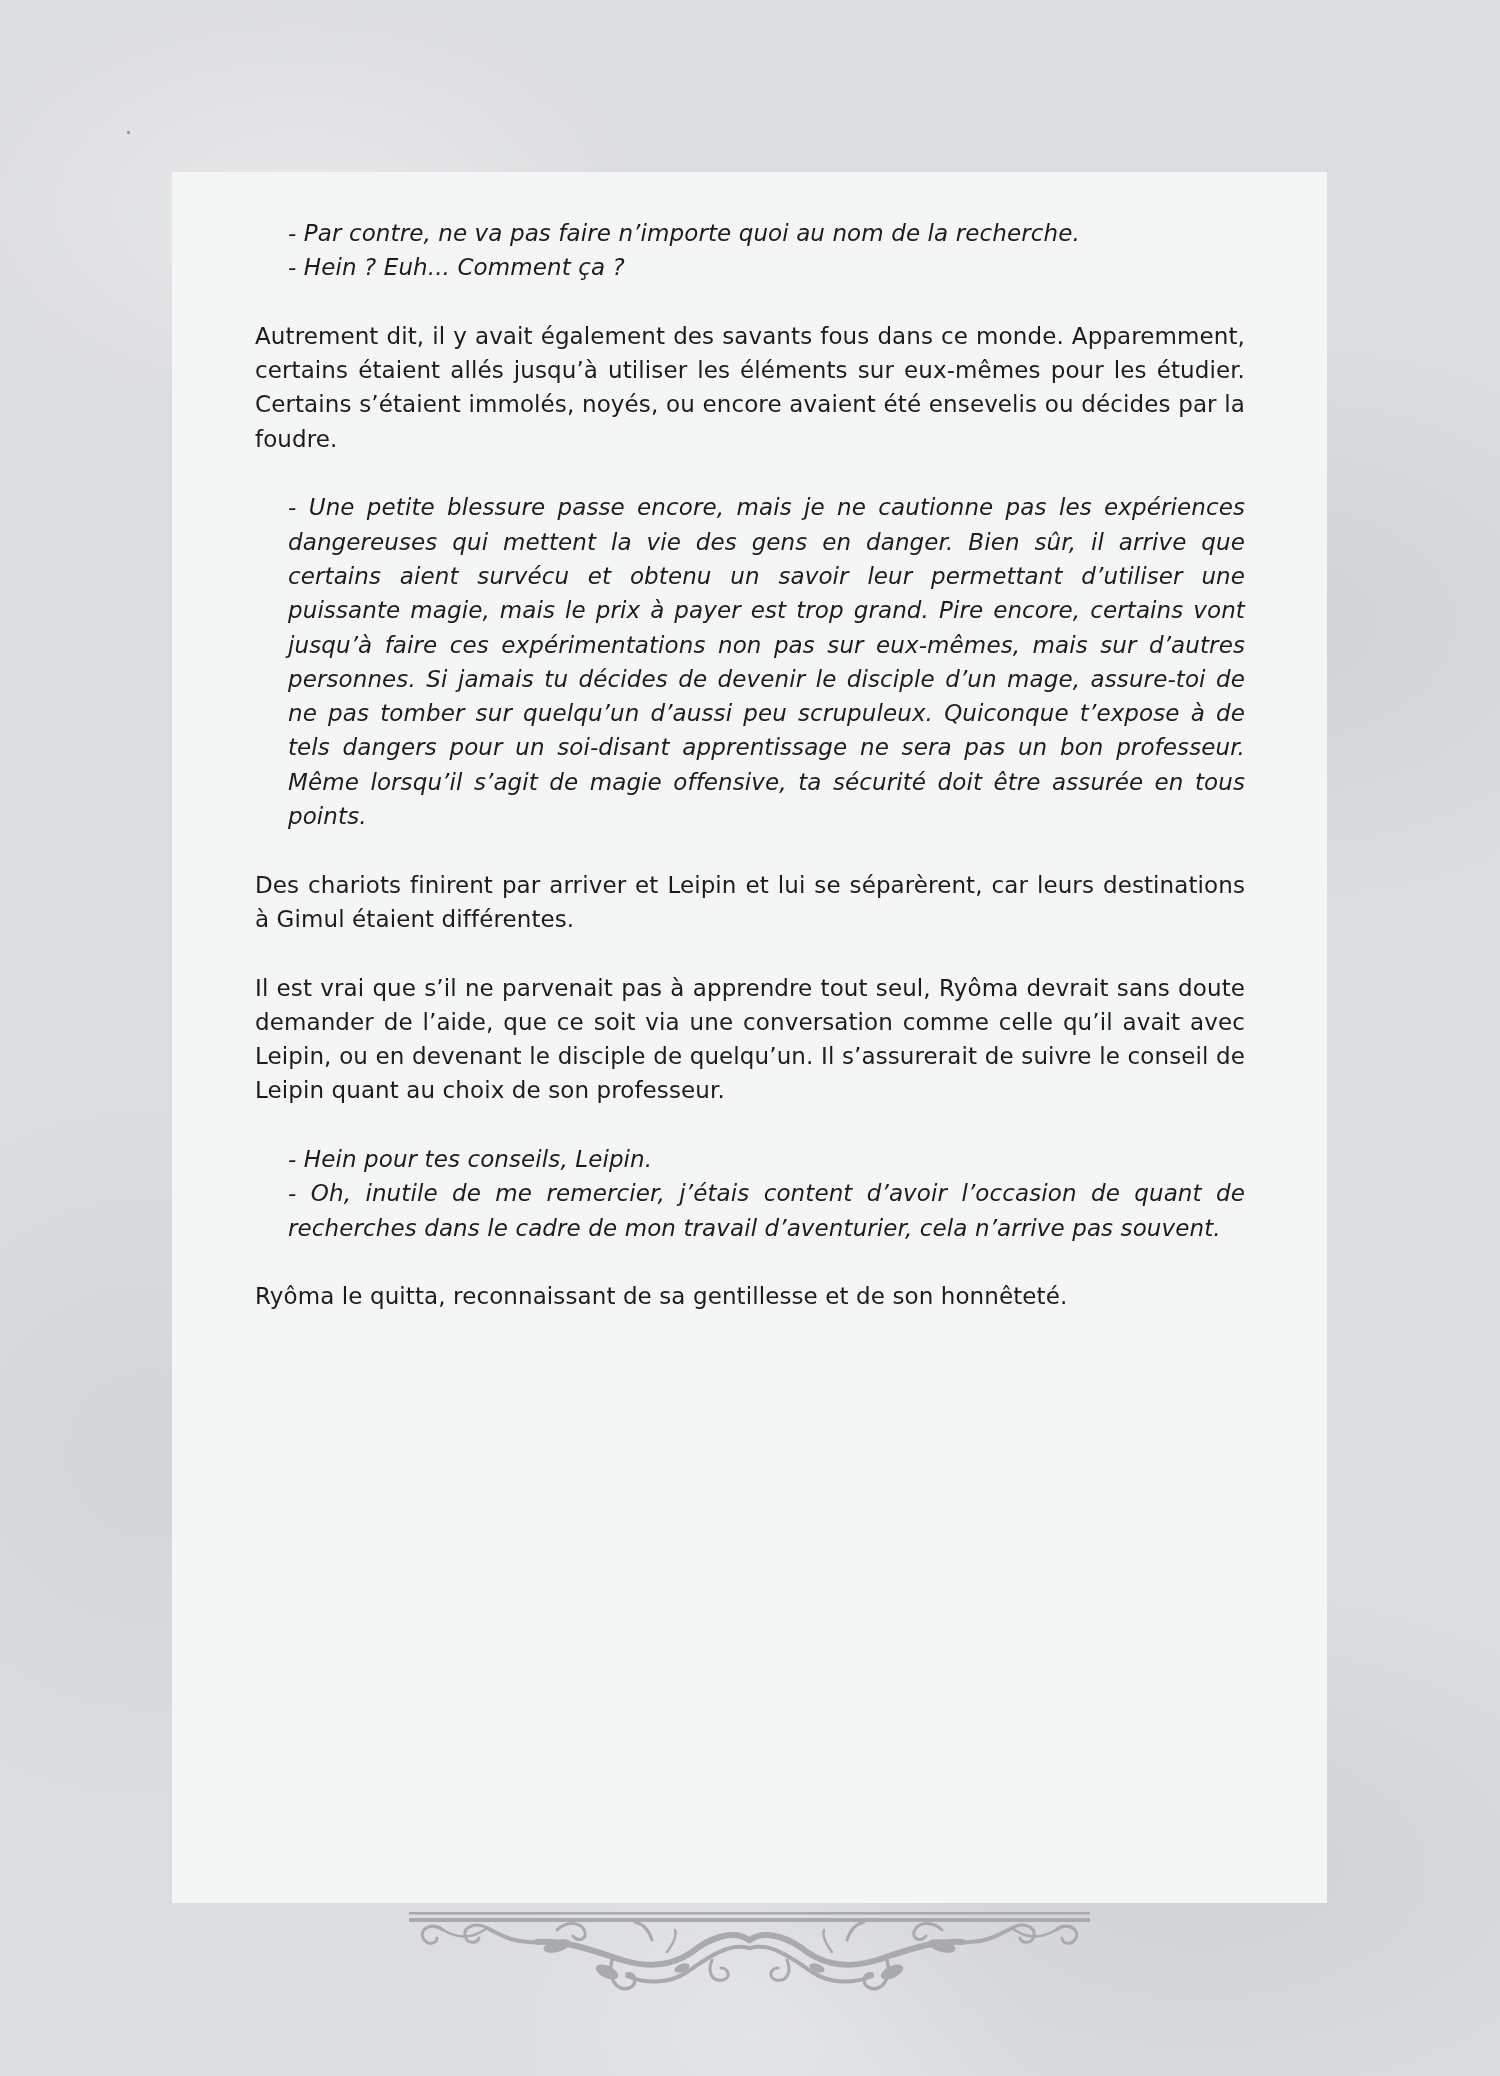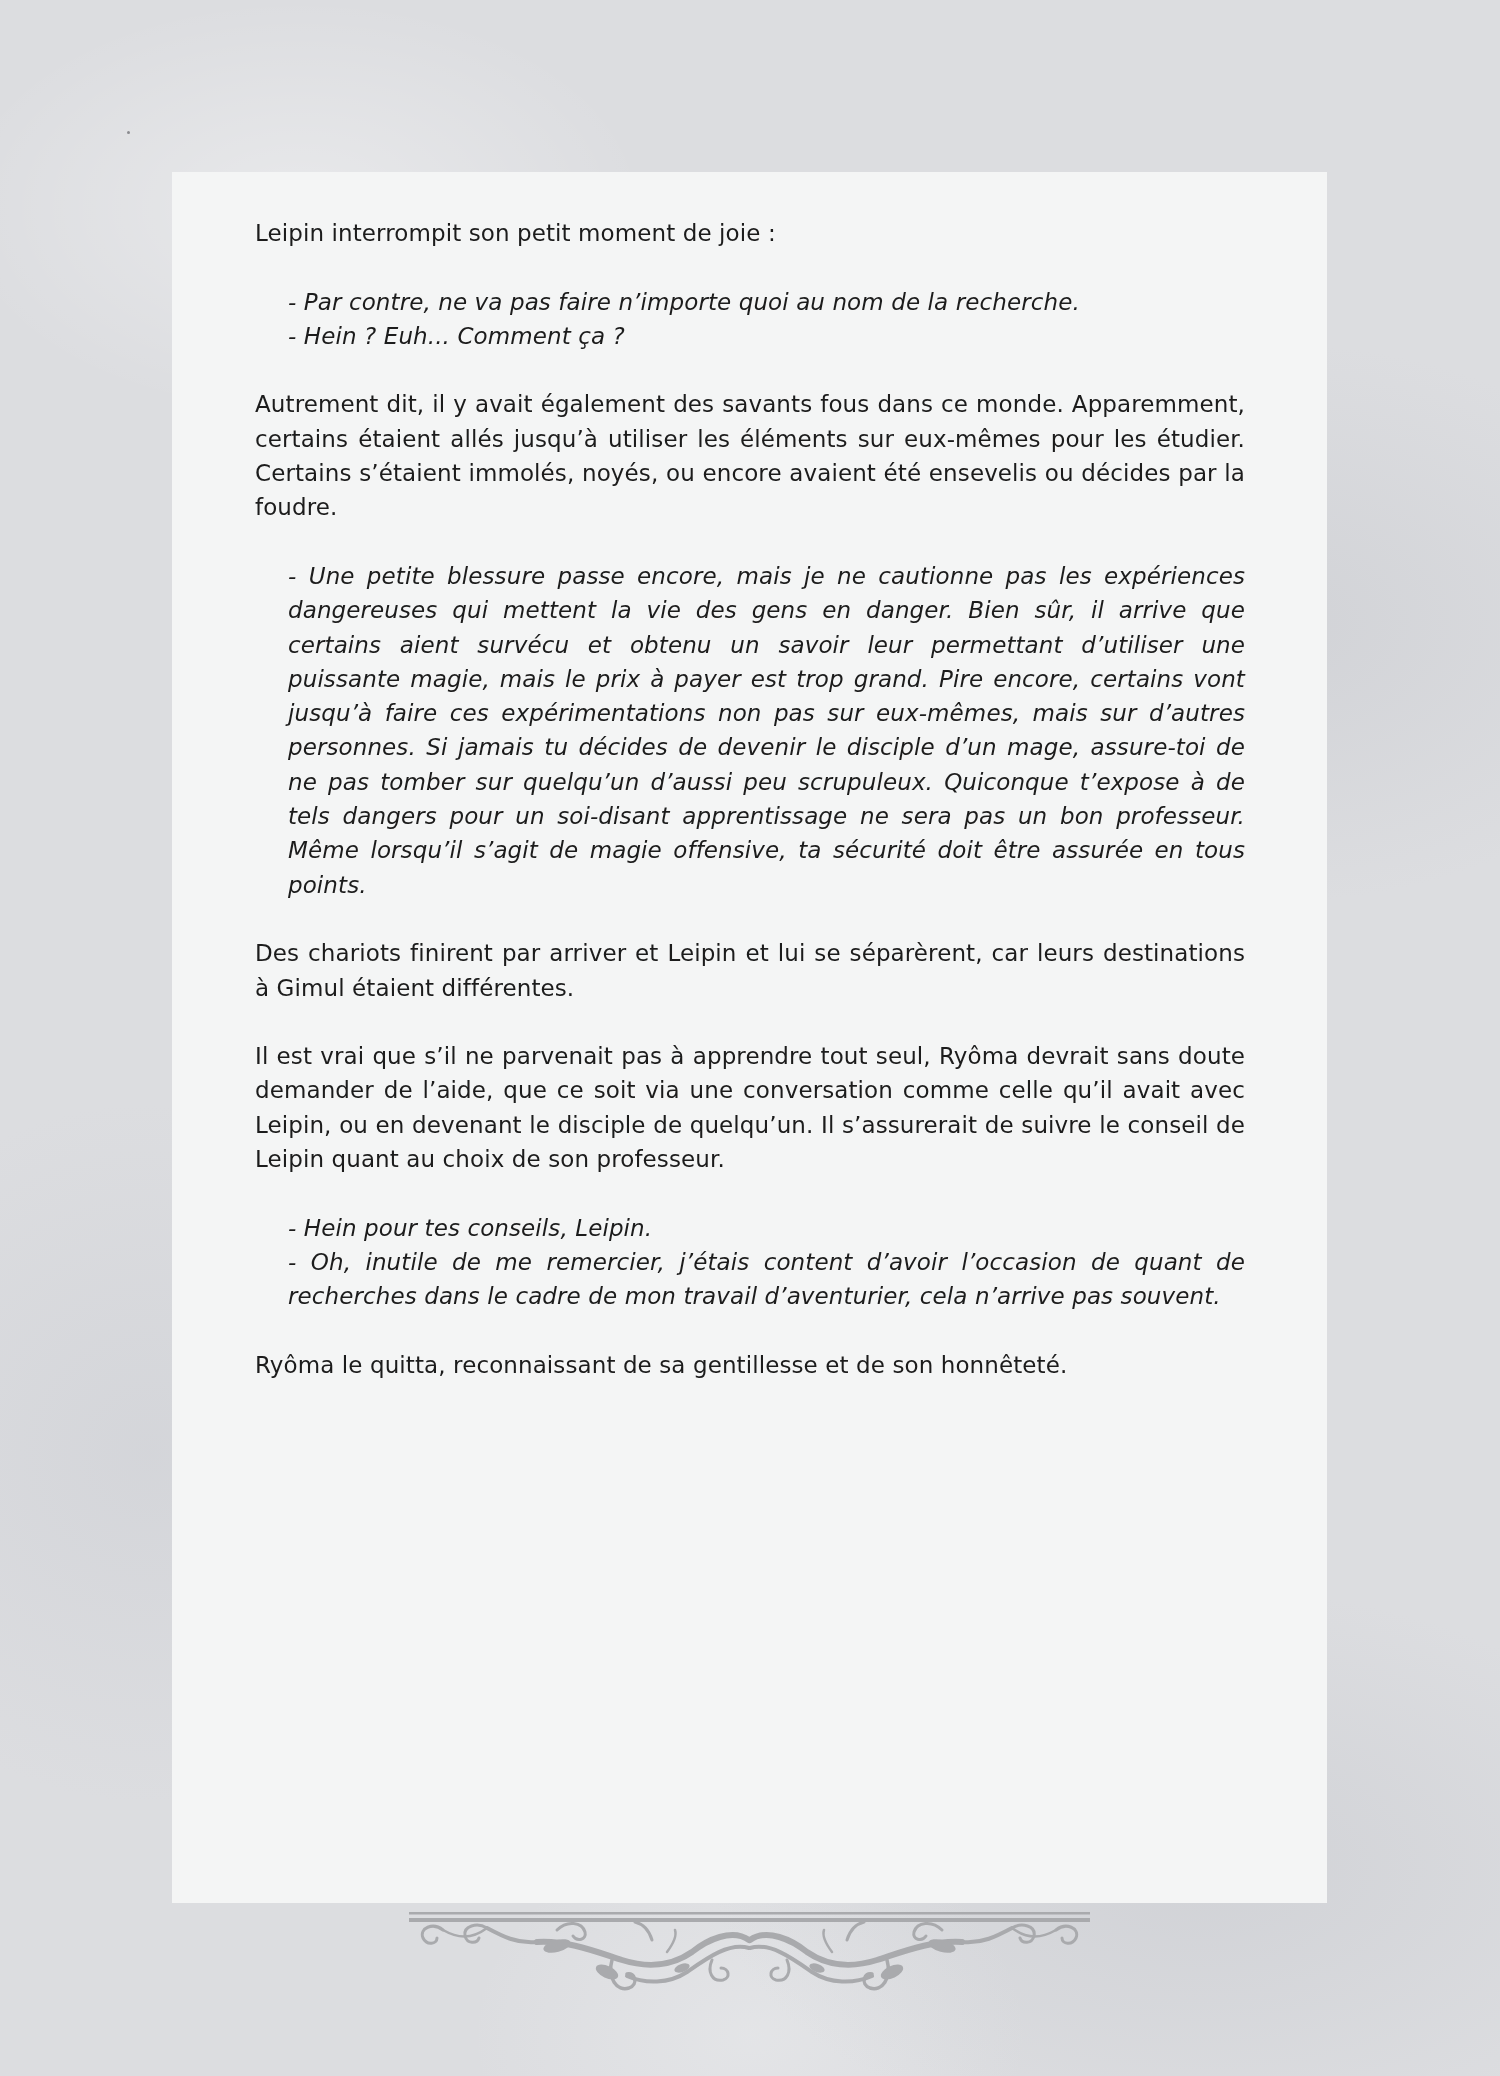"Leipin interrompit son petit moment" p.narration { html: <p>Leipin interrompit son petit moment de joie :</p> -> none }
